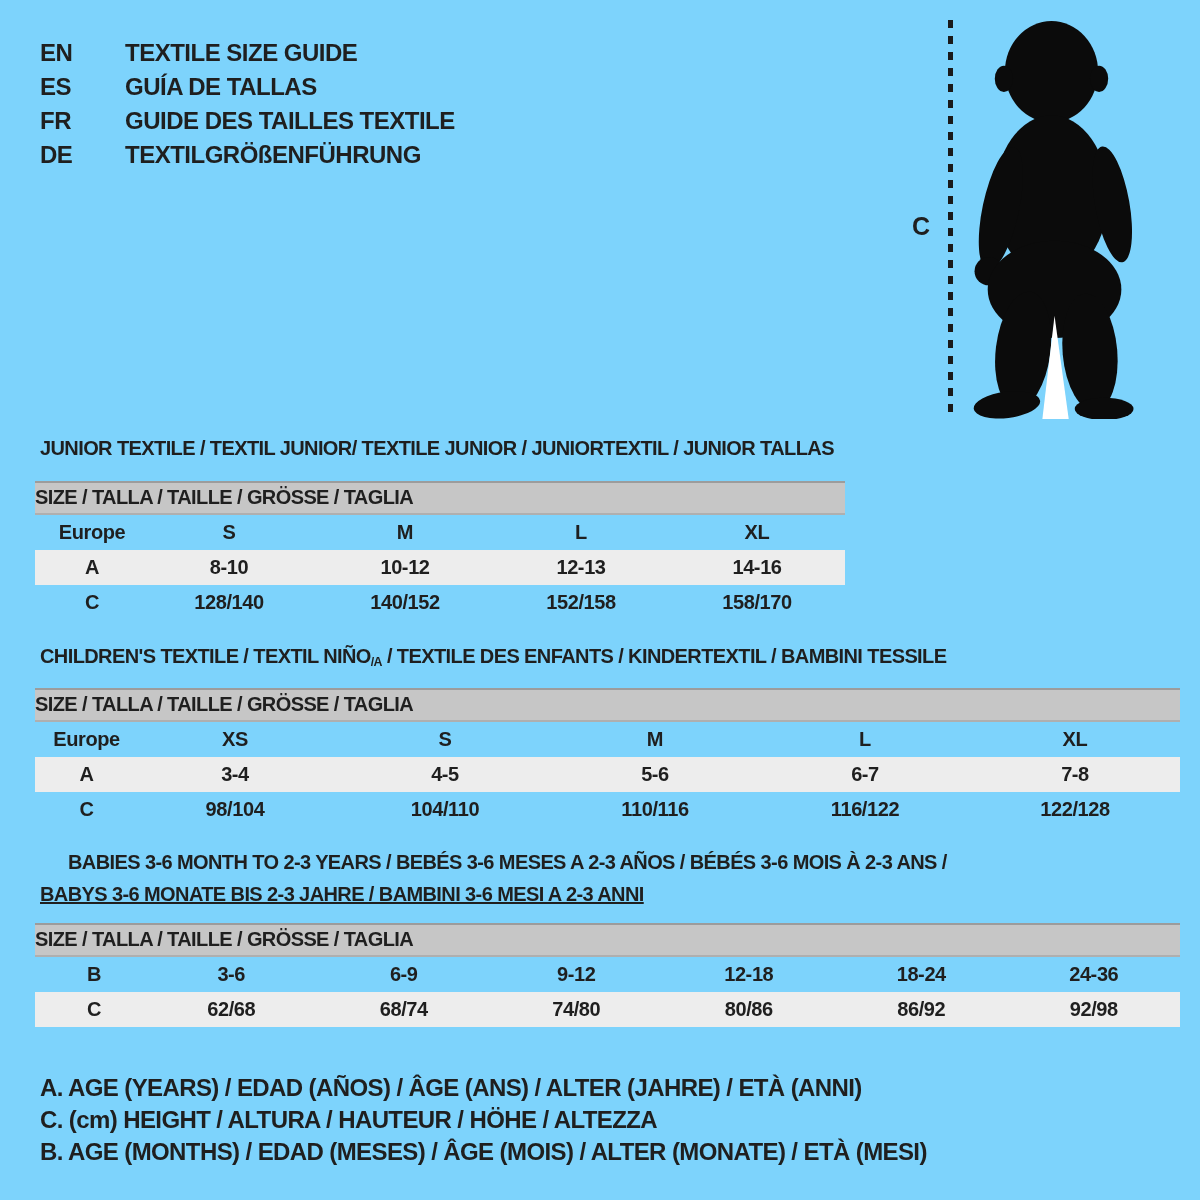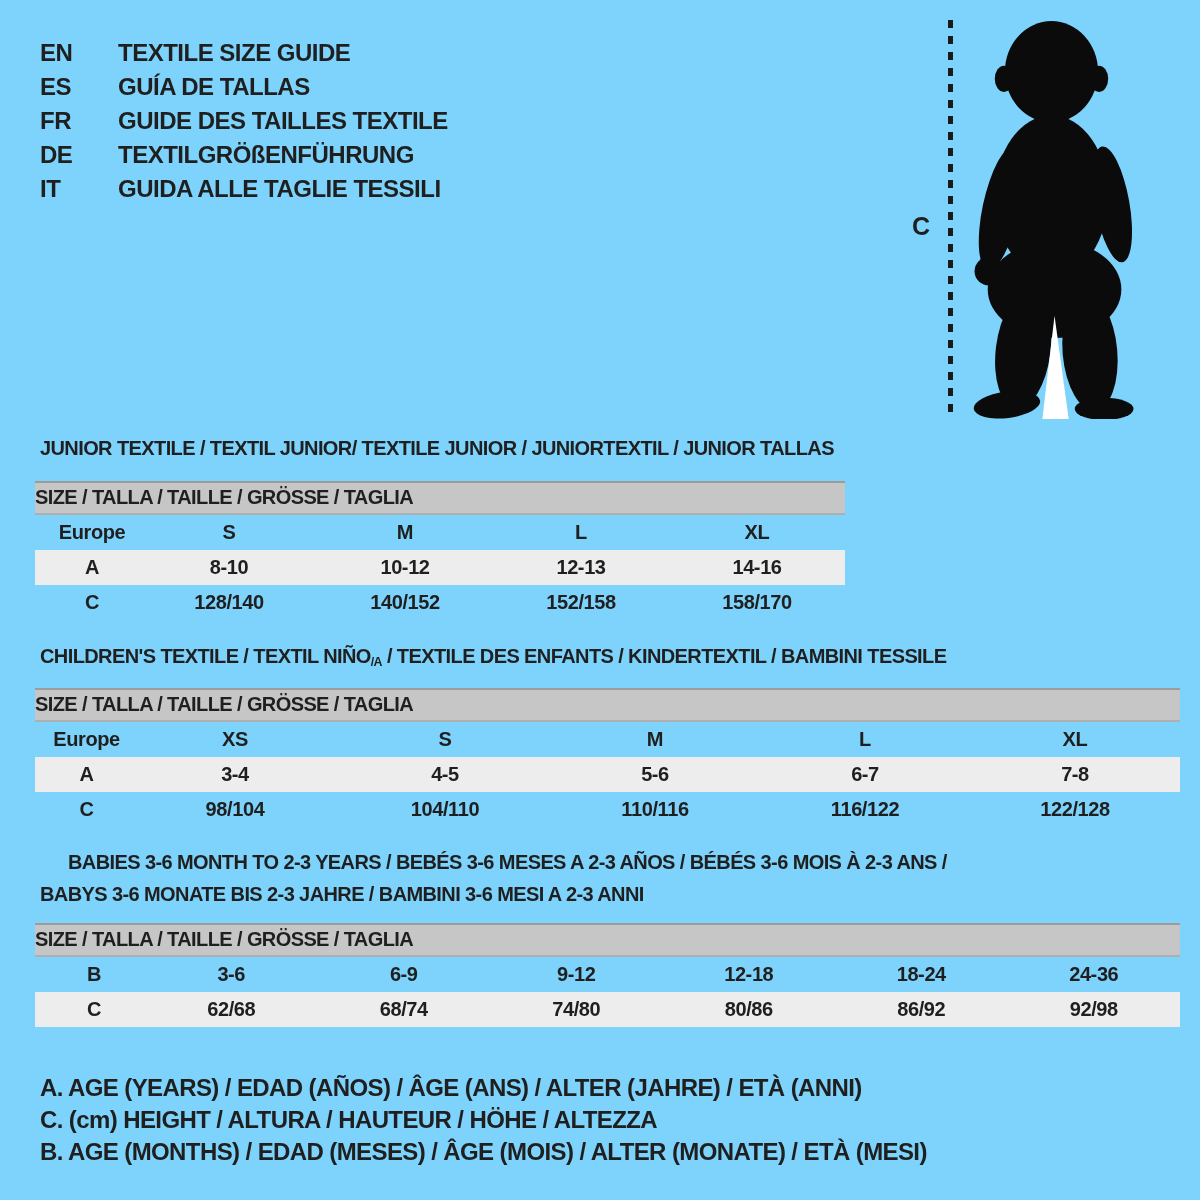"TEXTILE SIZE GUIDE" .lang-title { margin-left: none -> 7px }
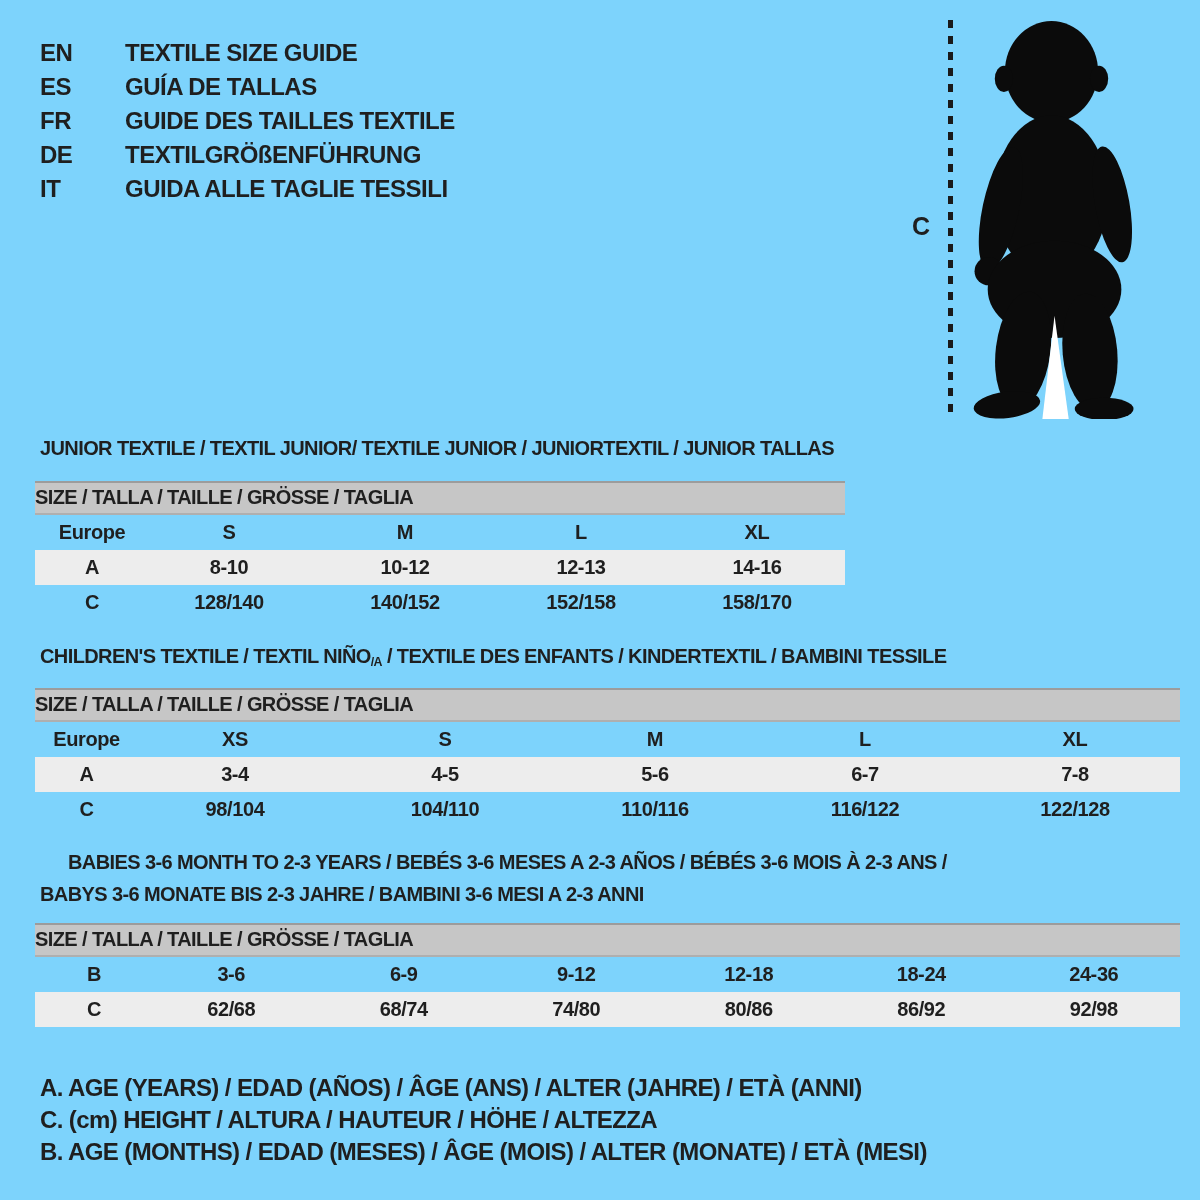"IT" div.lang-row { html: <div> <span>IT</span> <span>GUIDA ALLE TAGLIE TESSILI</span> </div> -> none }
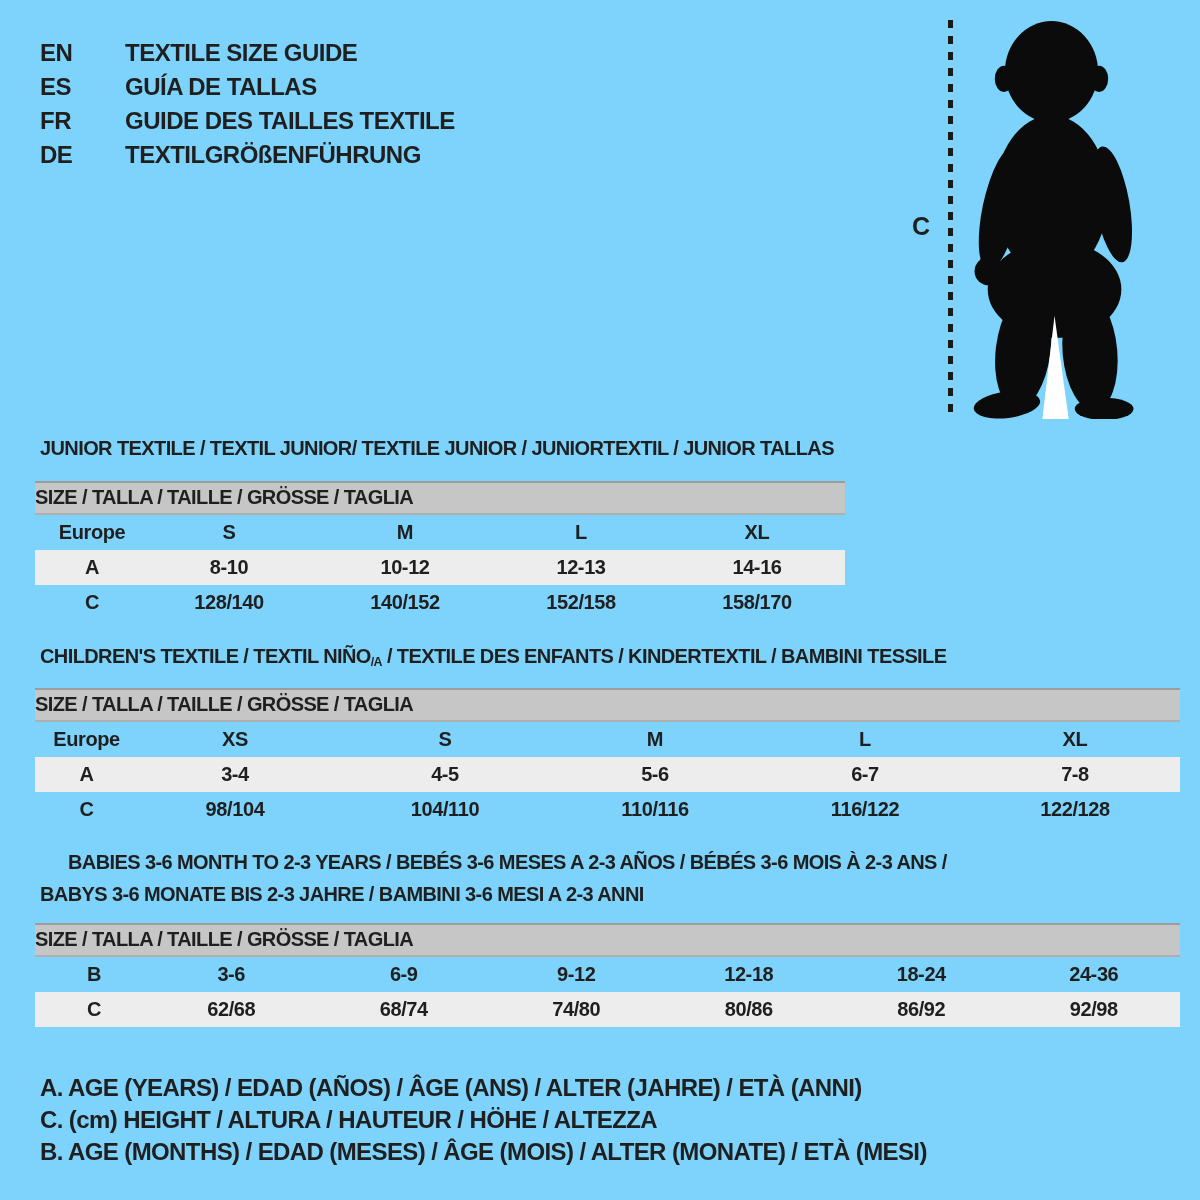"BABYS 3-6 MONATE BIS 2-3" .t-babies2 { text-decoration: none -> underline }
